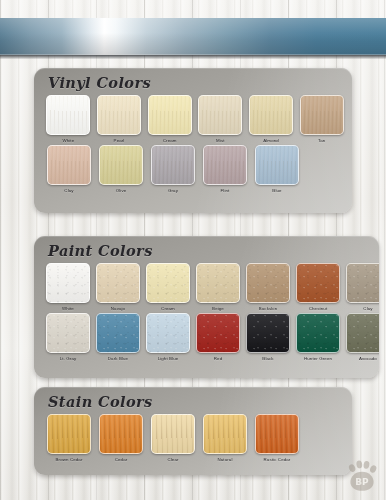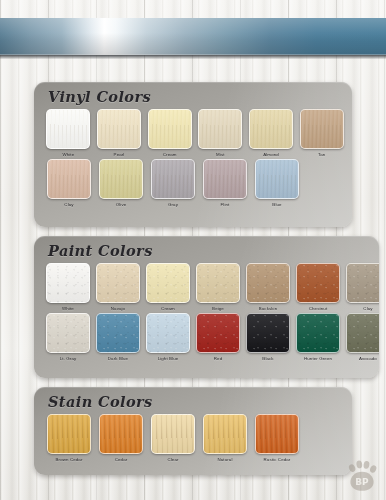"Vinyl Colors" #panel-vinyl { top: 82px -> 68px }
